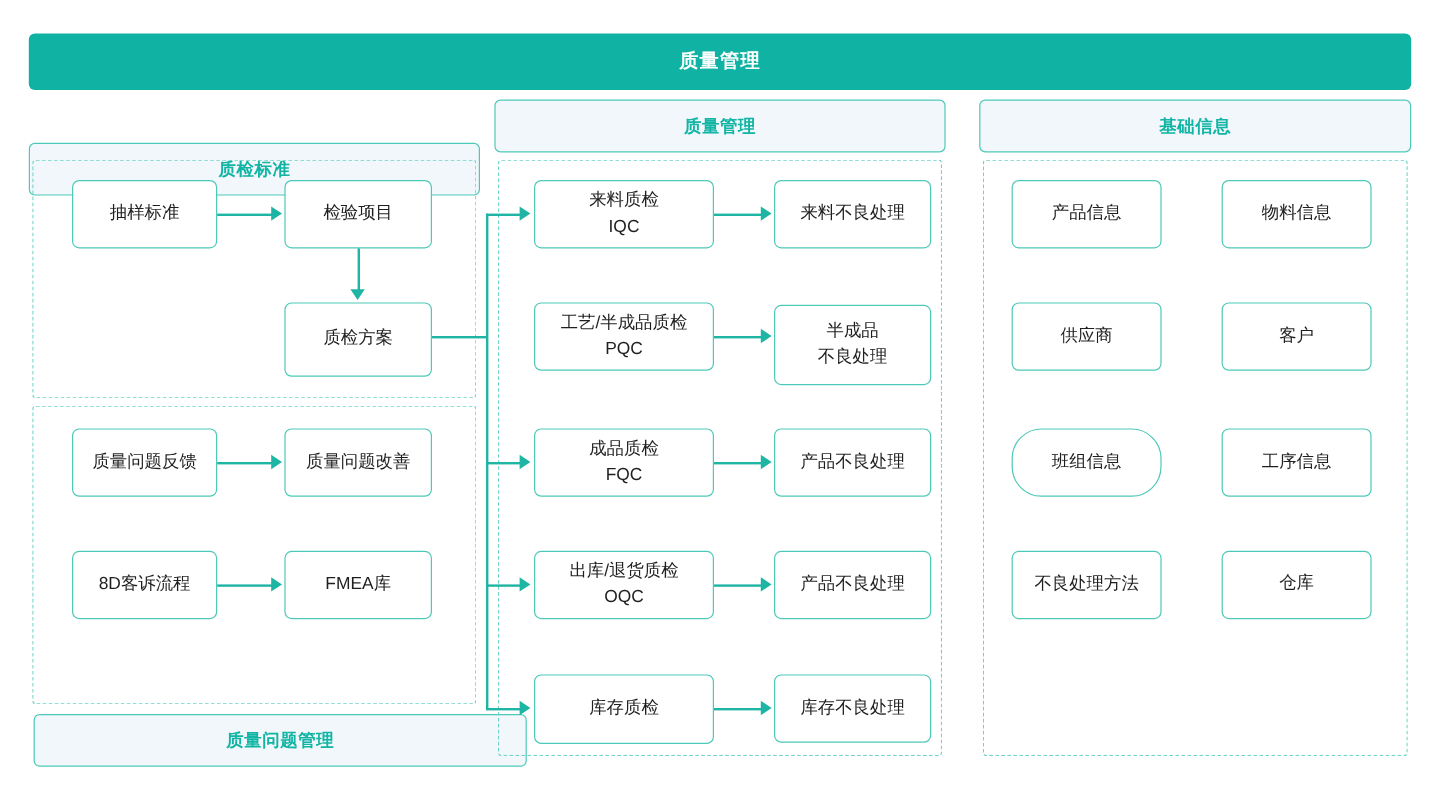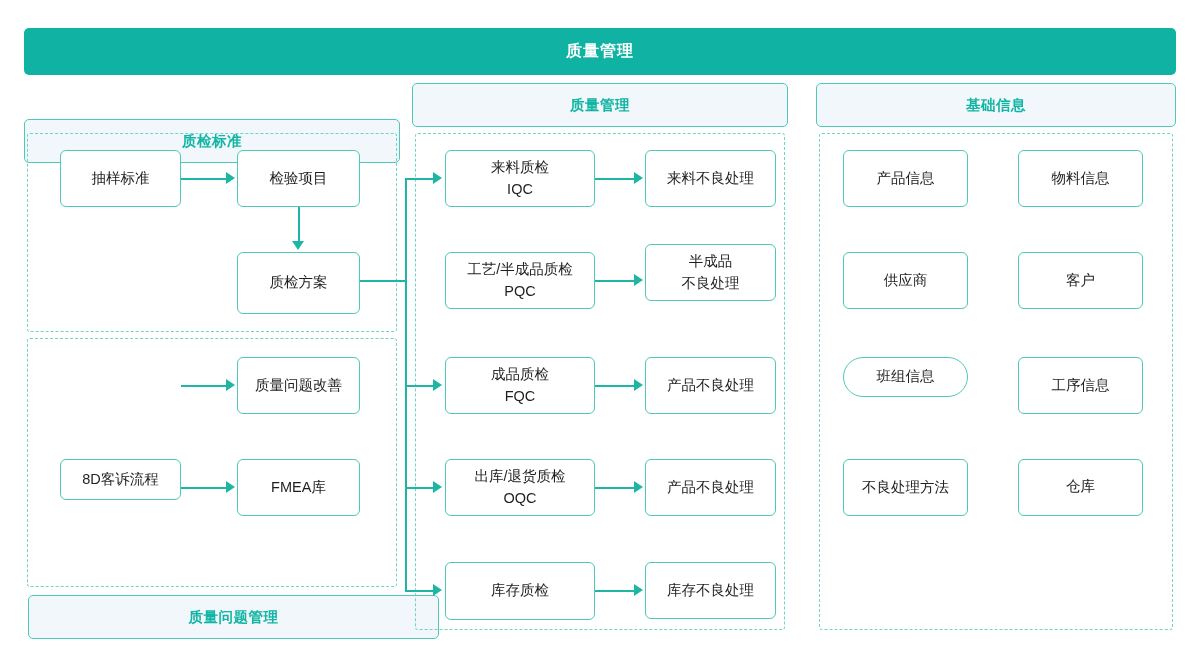"半成品" div.node { height: 57px -> 67px; top: 244px -> 254px }
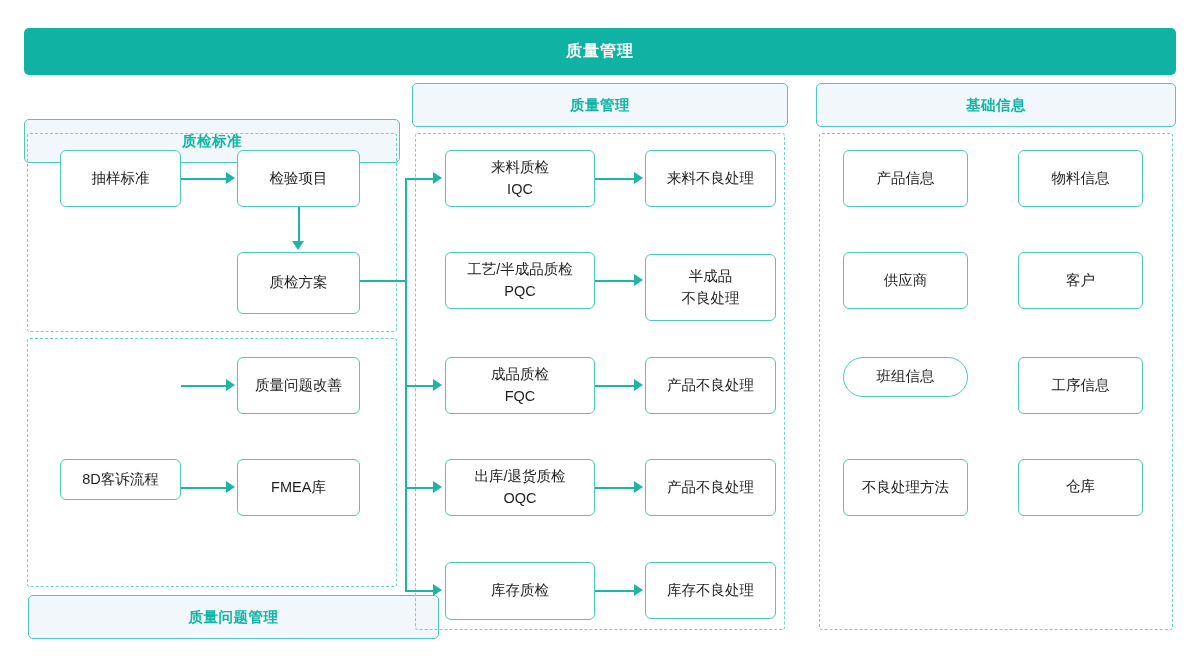"质量问题反馈" div.node { html: none -> <div>质量问题反馈</div> }
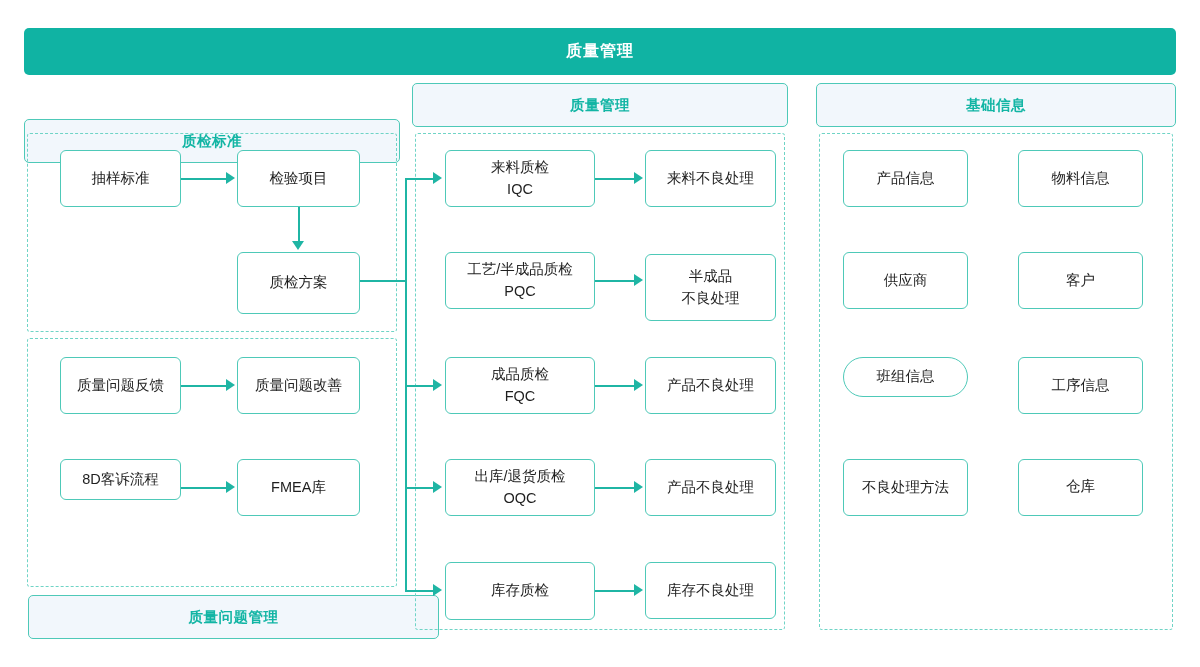"班组信息" div.node { height: 40px -> 57px }
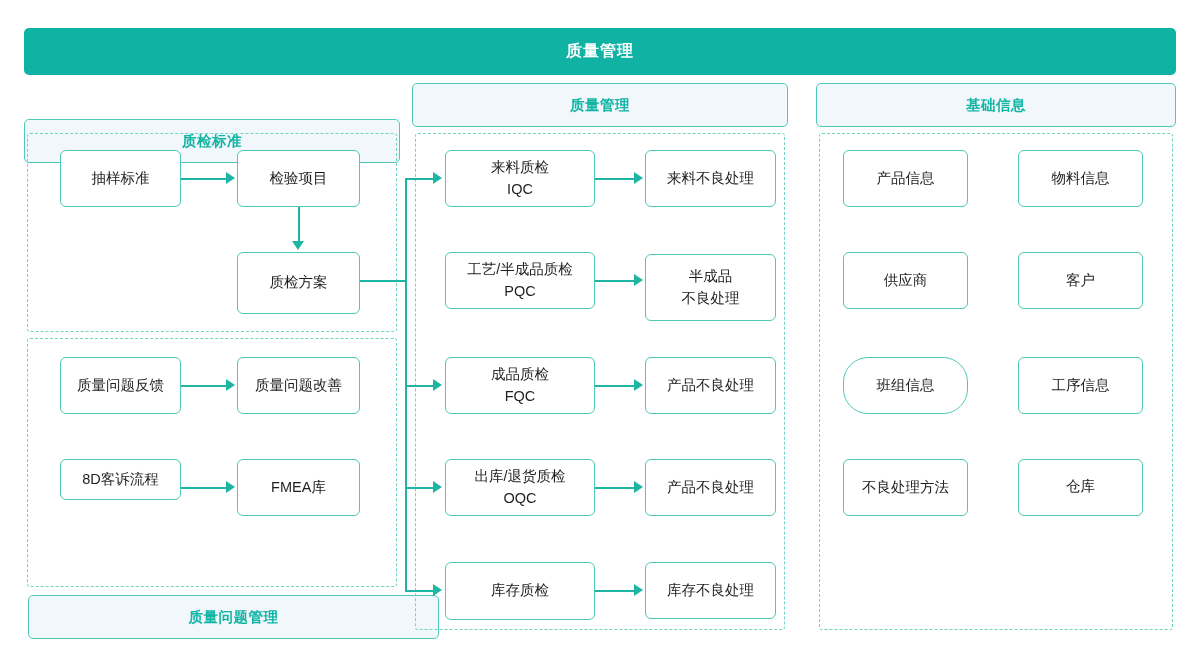"8D客诉流程" div.node { height: 41px -> 57px }
